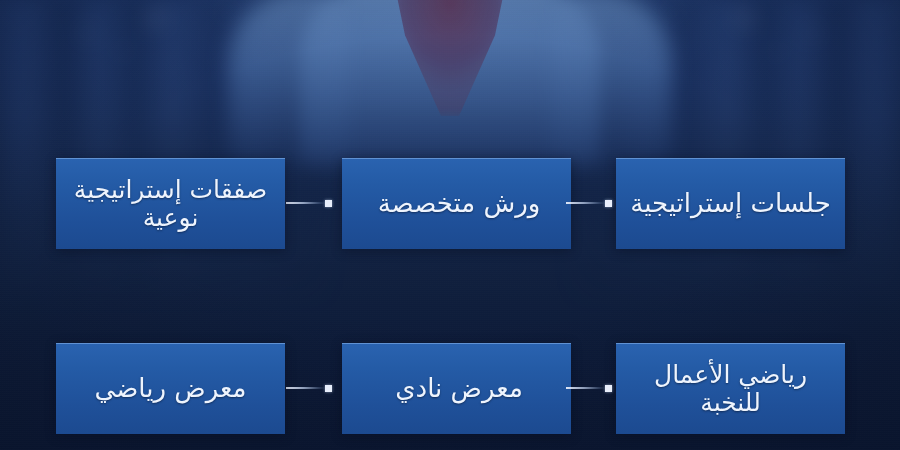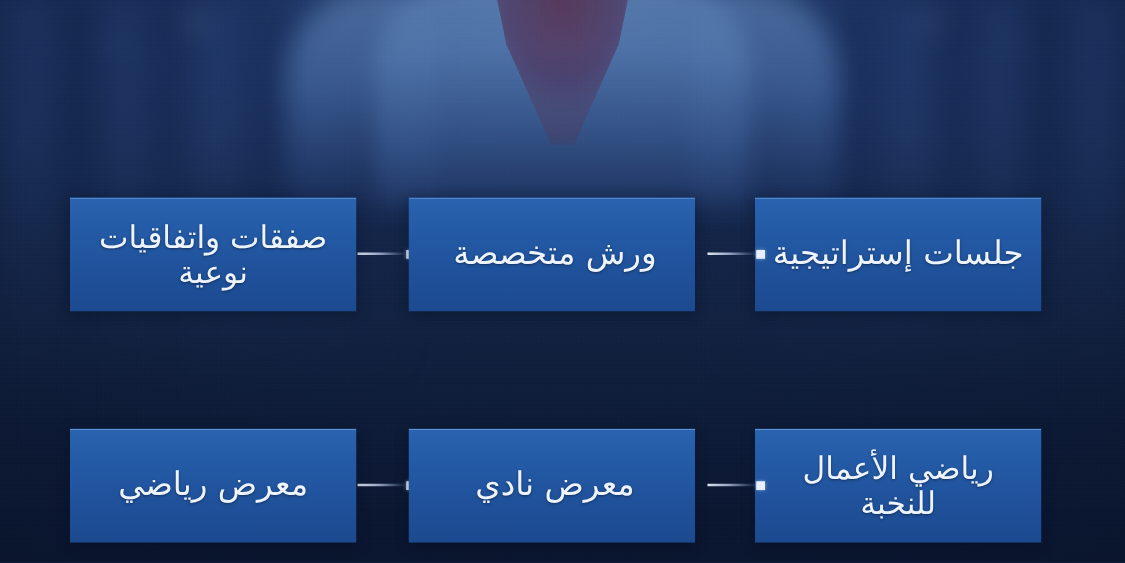"صفقات واتفاقيات" span.label { text: واتفاقيات -> إستراتيجية }
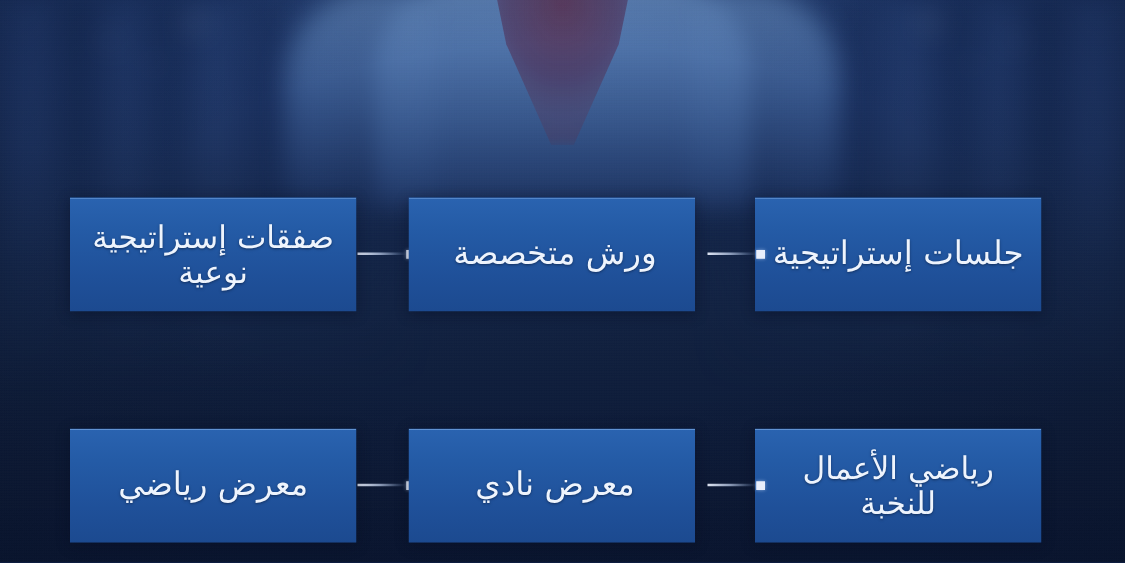"ورش متخصصة" .col-middle { right: 344px -> 329px }
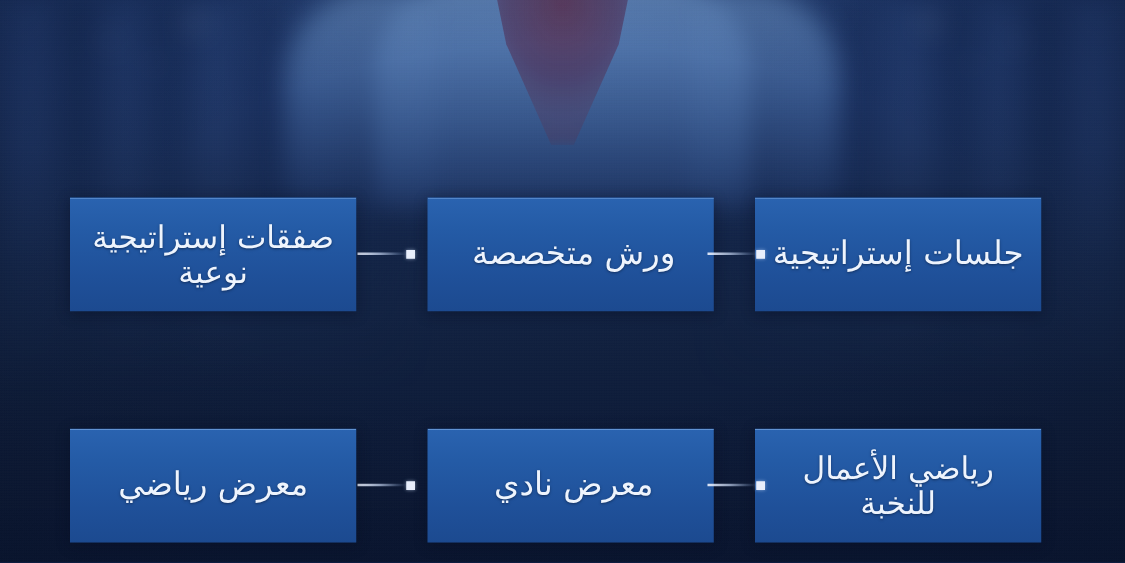"جلسات إستراتيجية" .col-right { right: 67px -> 55px }
